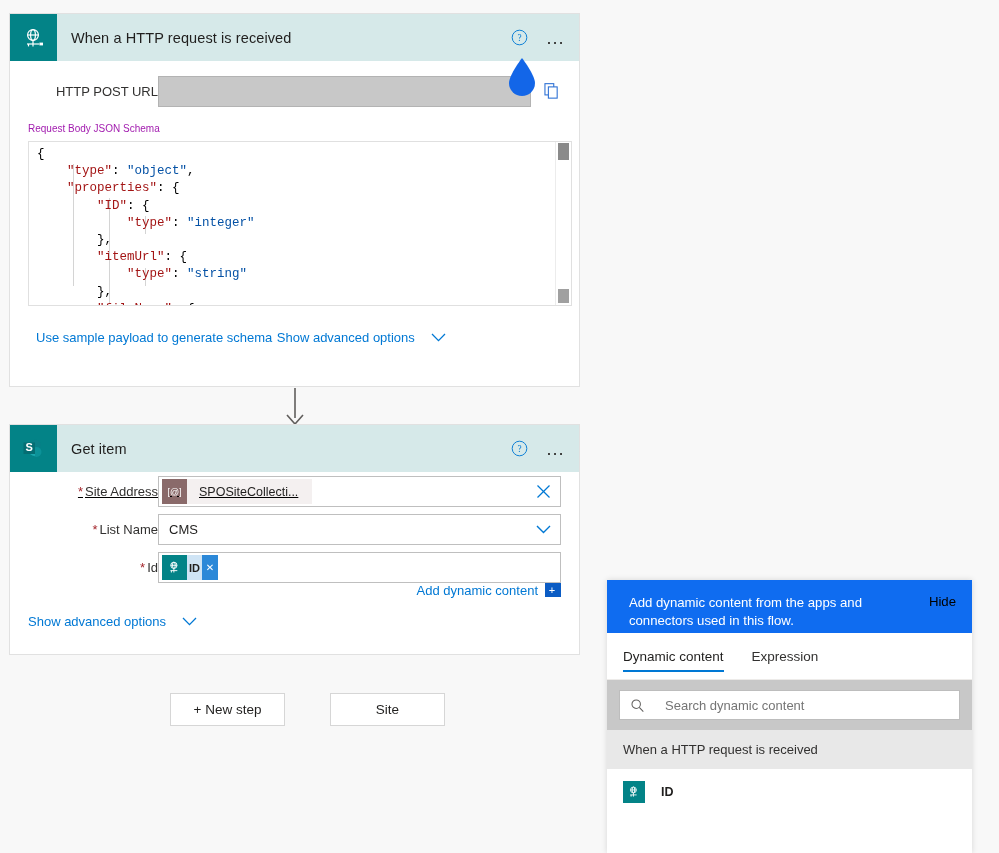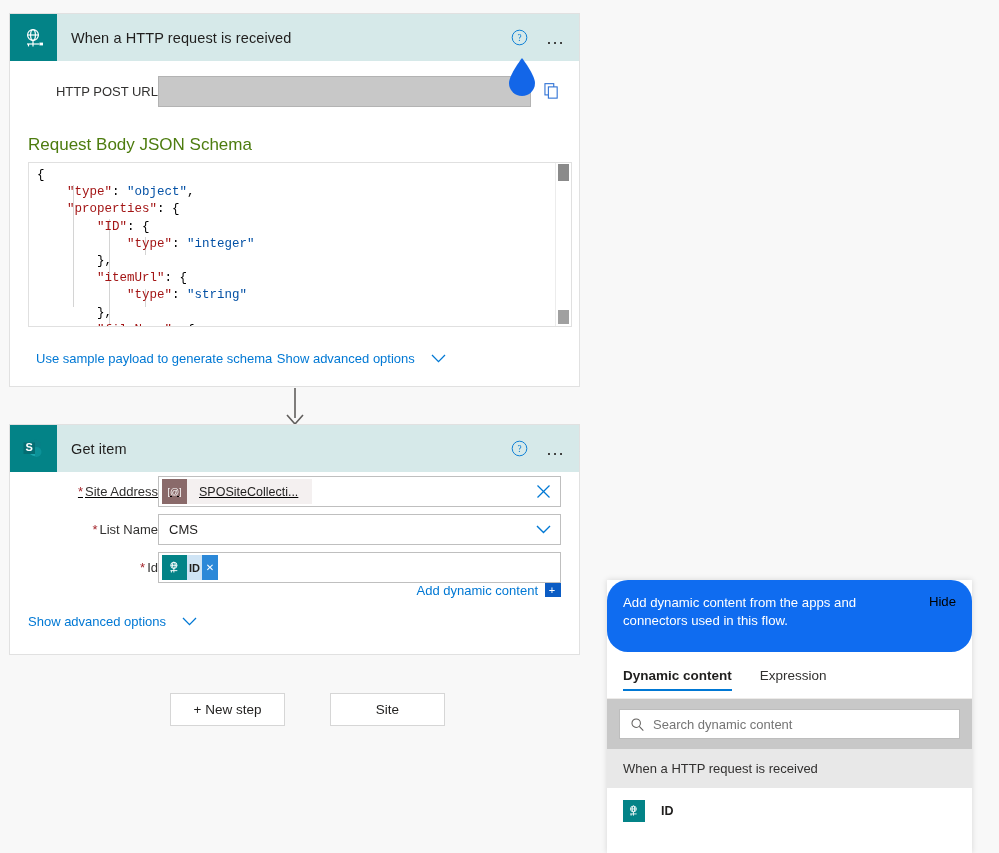"Request Body JSON Schema" .sublabel { color: #4d7c0f -> #a21caf; font-size: 17px -> 10px; margin-top: 28px -> 16px }
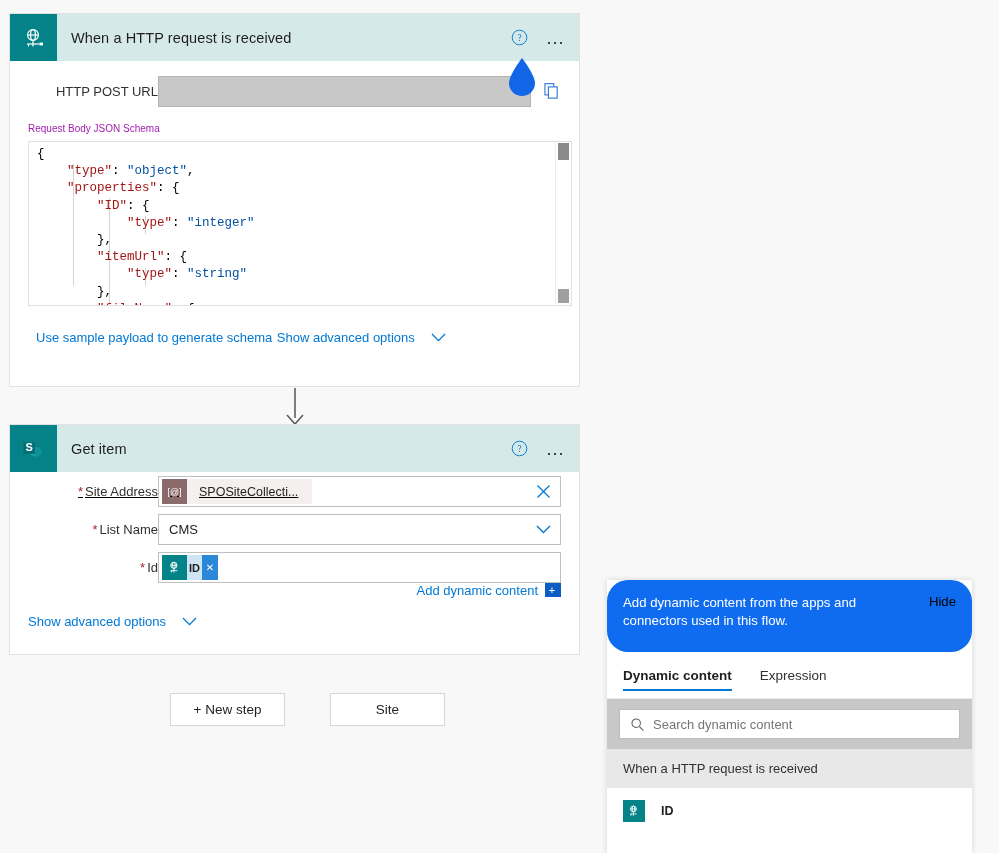"Add dynamic content from the" .dc-banner { border-radius: 21px -> none; height: 72px -> 53px; justify-content: space-between -> flex-end }
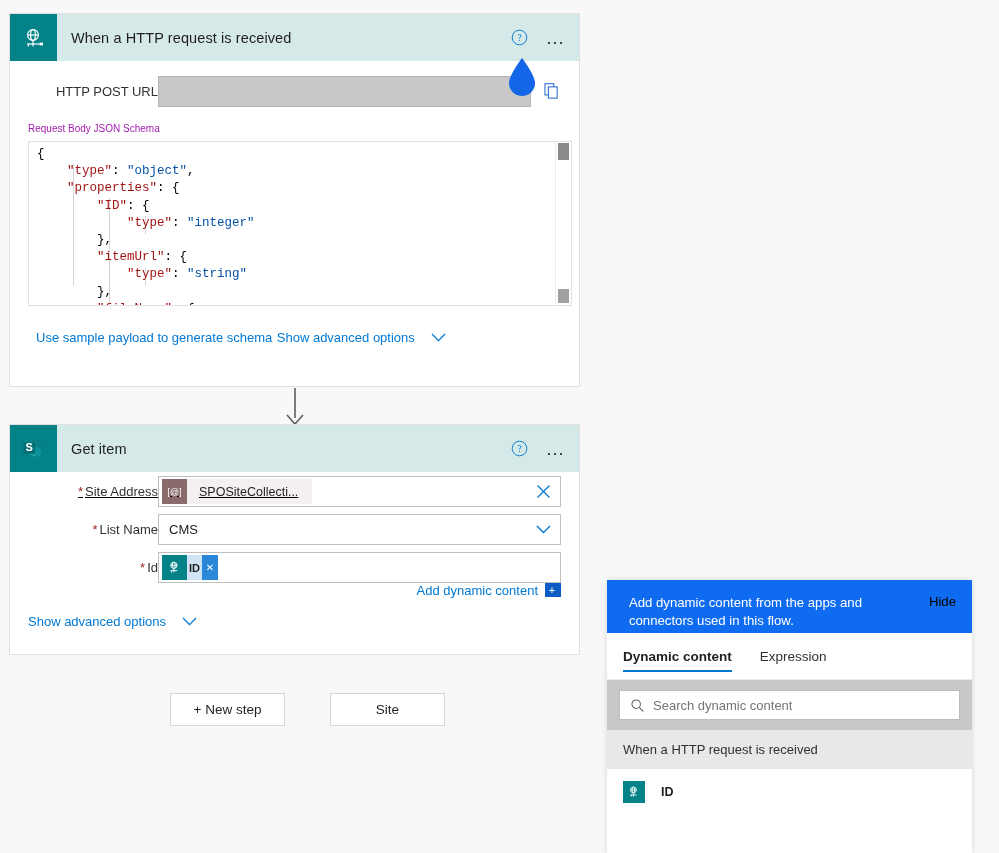"Dynamic content" .dc-tab.active { font-weight: bold -> normal }
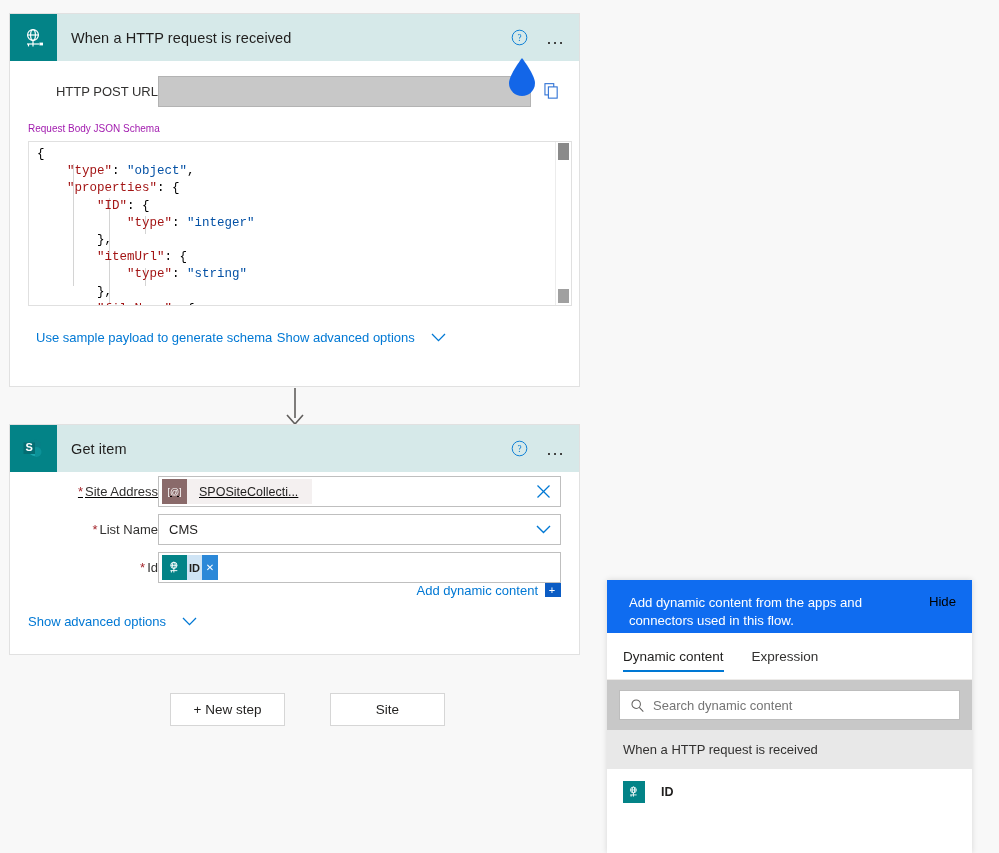"Search dynamic content" .dc-search-input { margin-left: 6px -> 18px }
